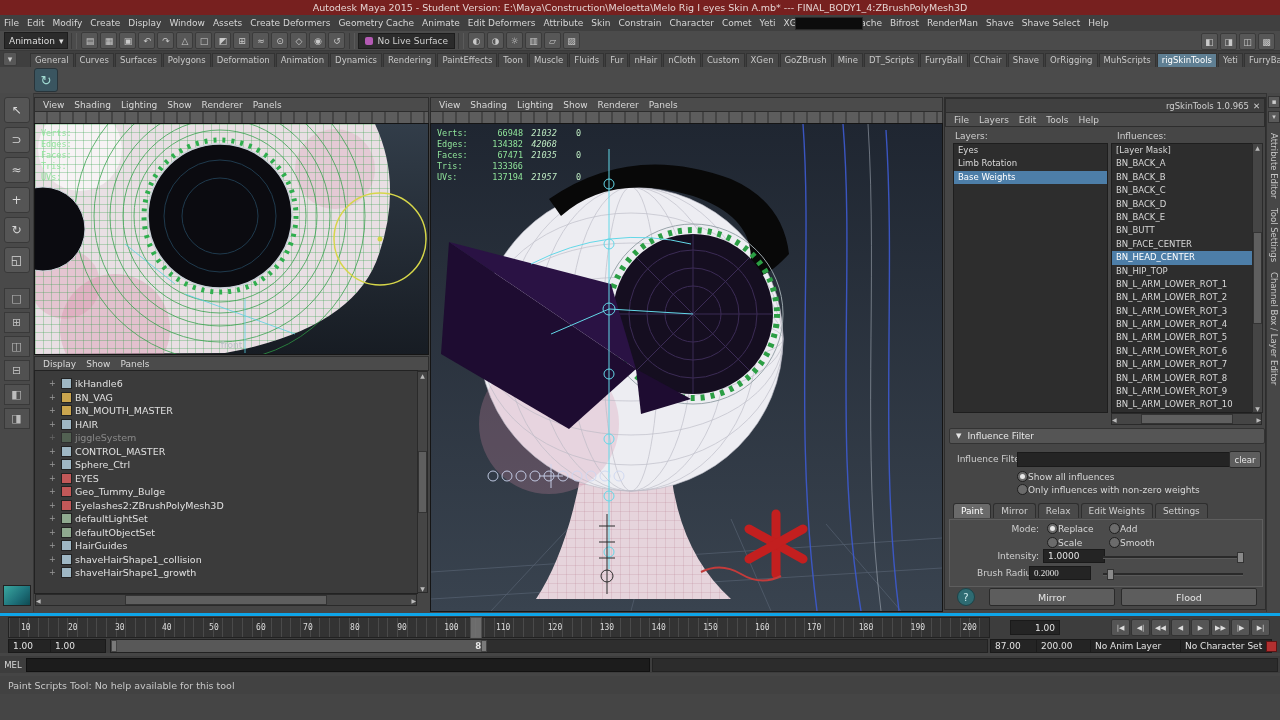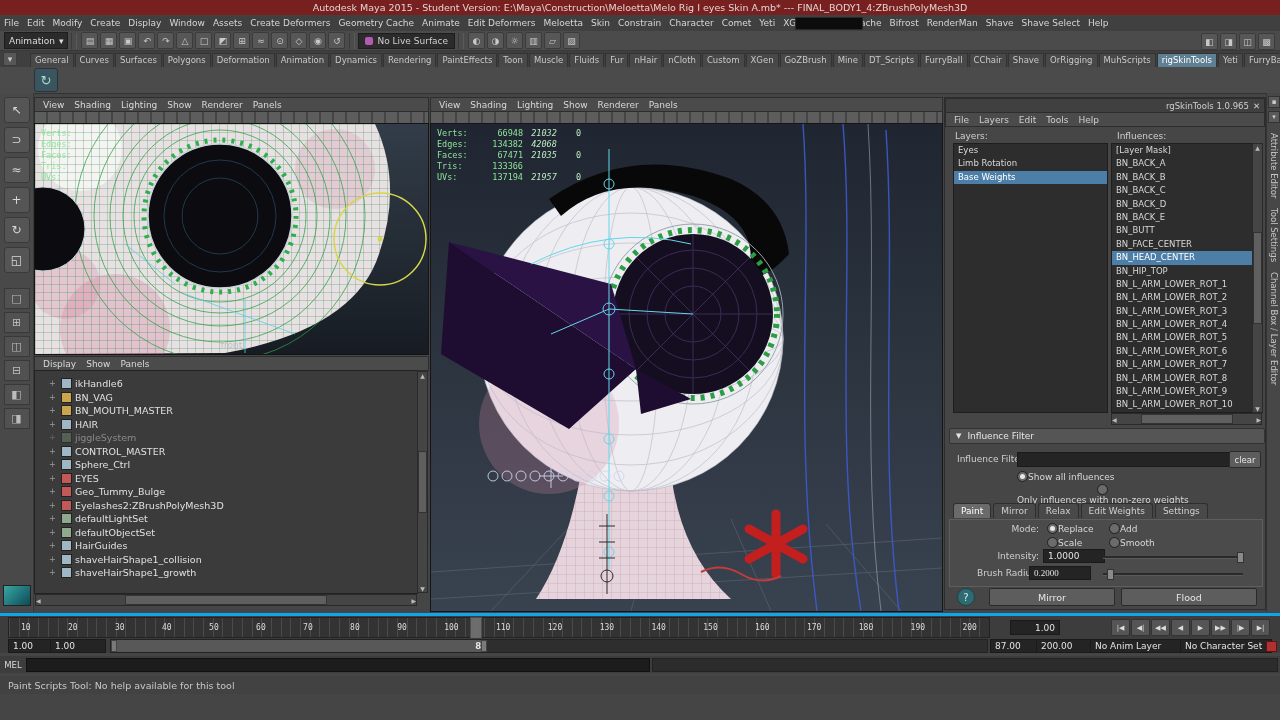"Meloetta" span.menu-item { text: Meloetta -> Attribute }
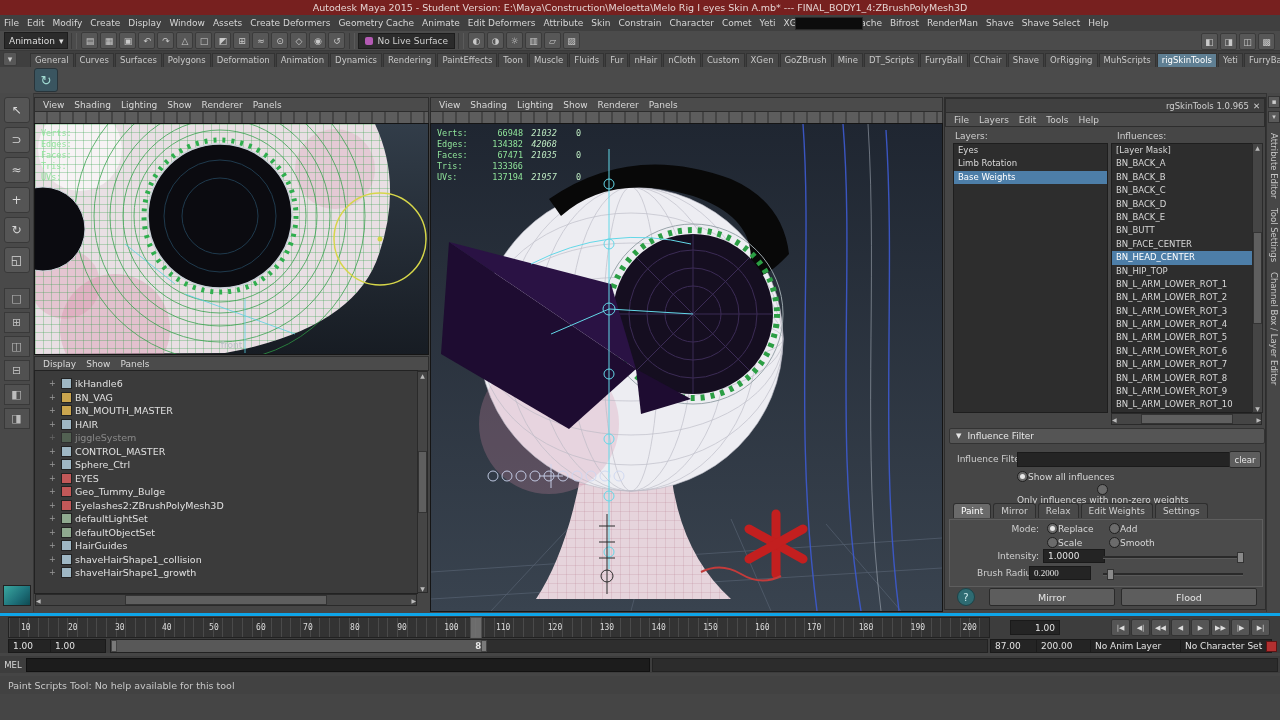"Only influences with non-zero weights" div.rad { flex-direction: column -> none }
